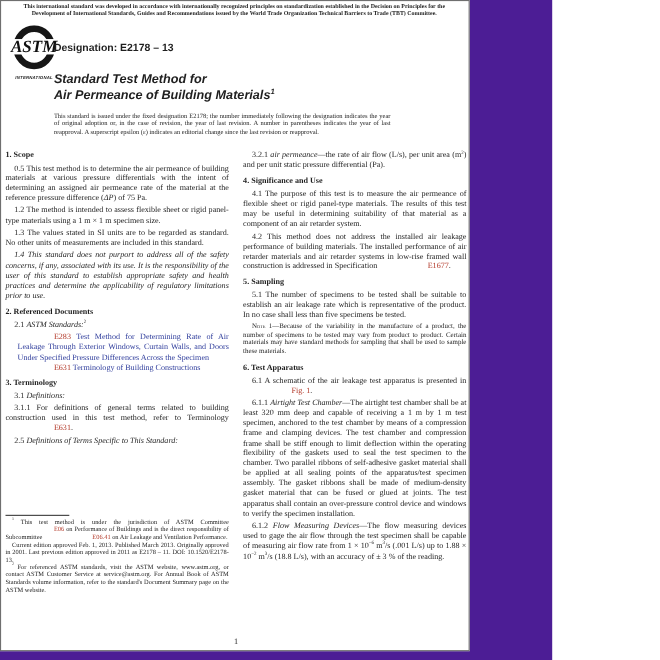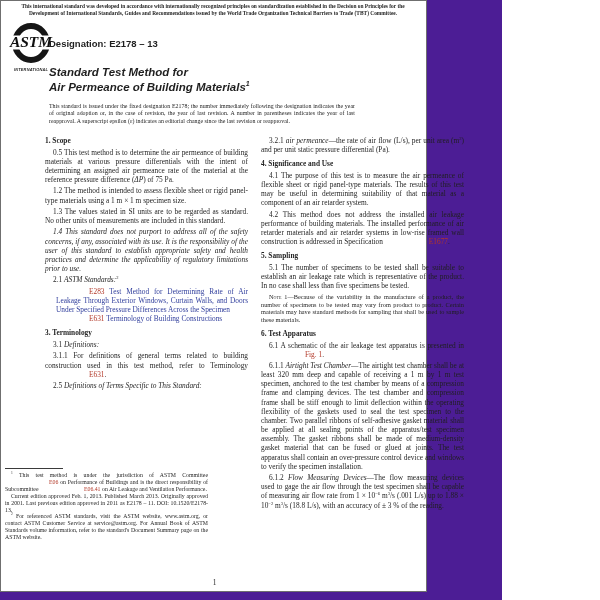"1. Scope" .columns { margin-left: 40px -> none }
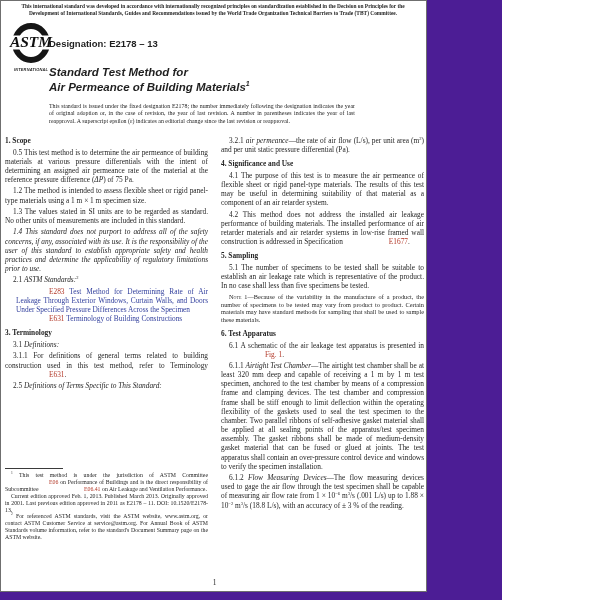"2. Referenced Documents" div.blk-h { html: none -> <div><span>2. Referenced Documents</span></div> }
